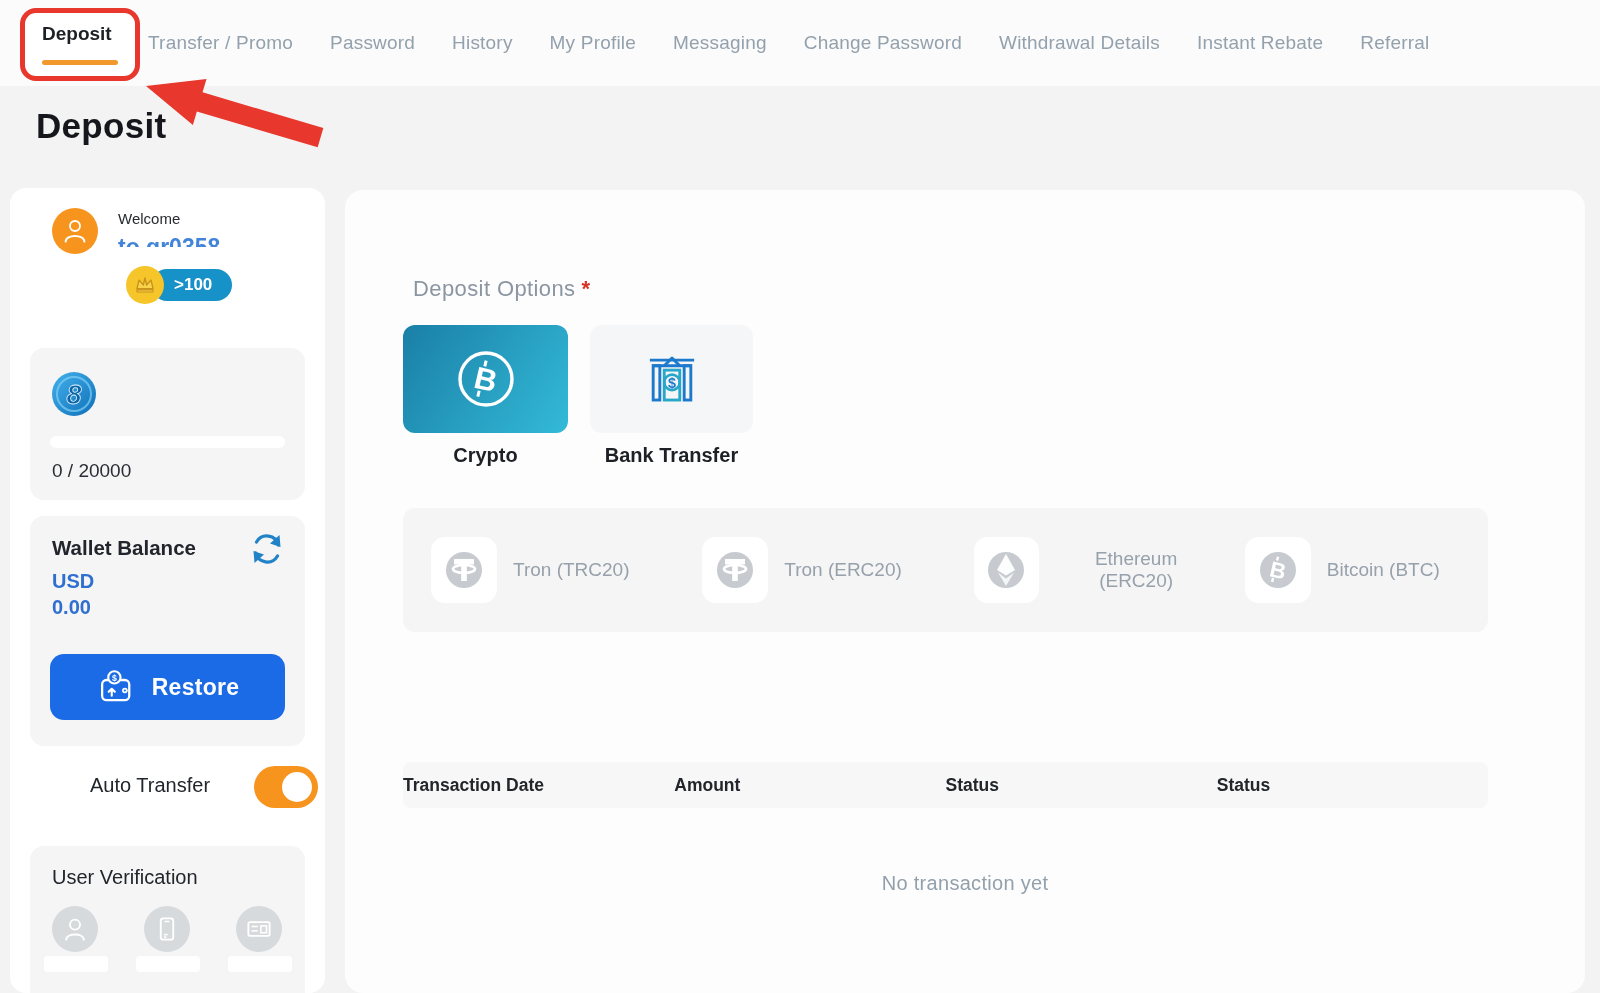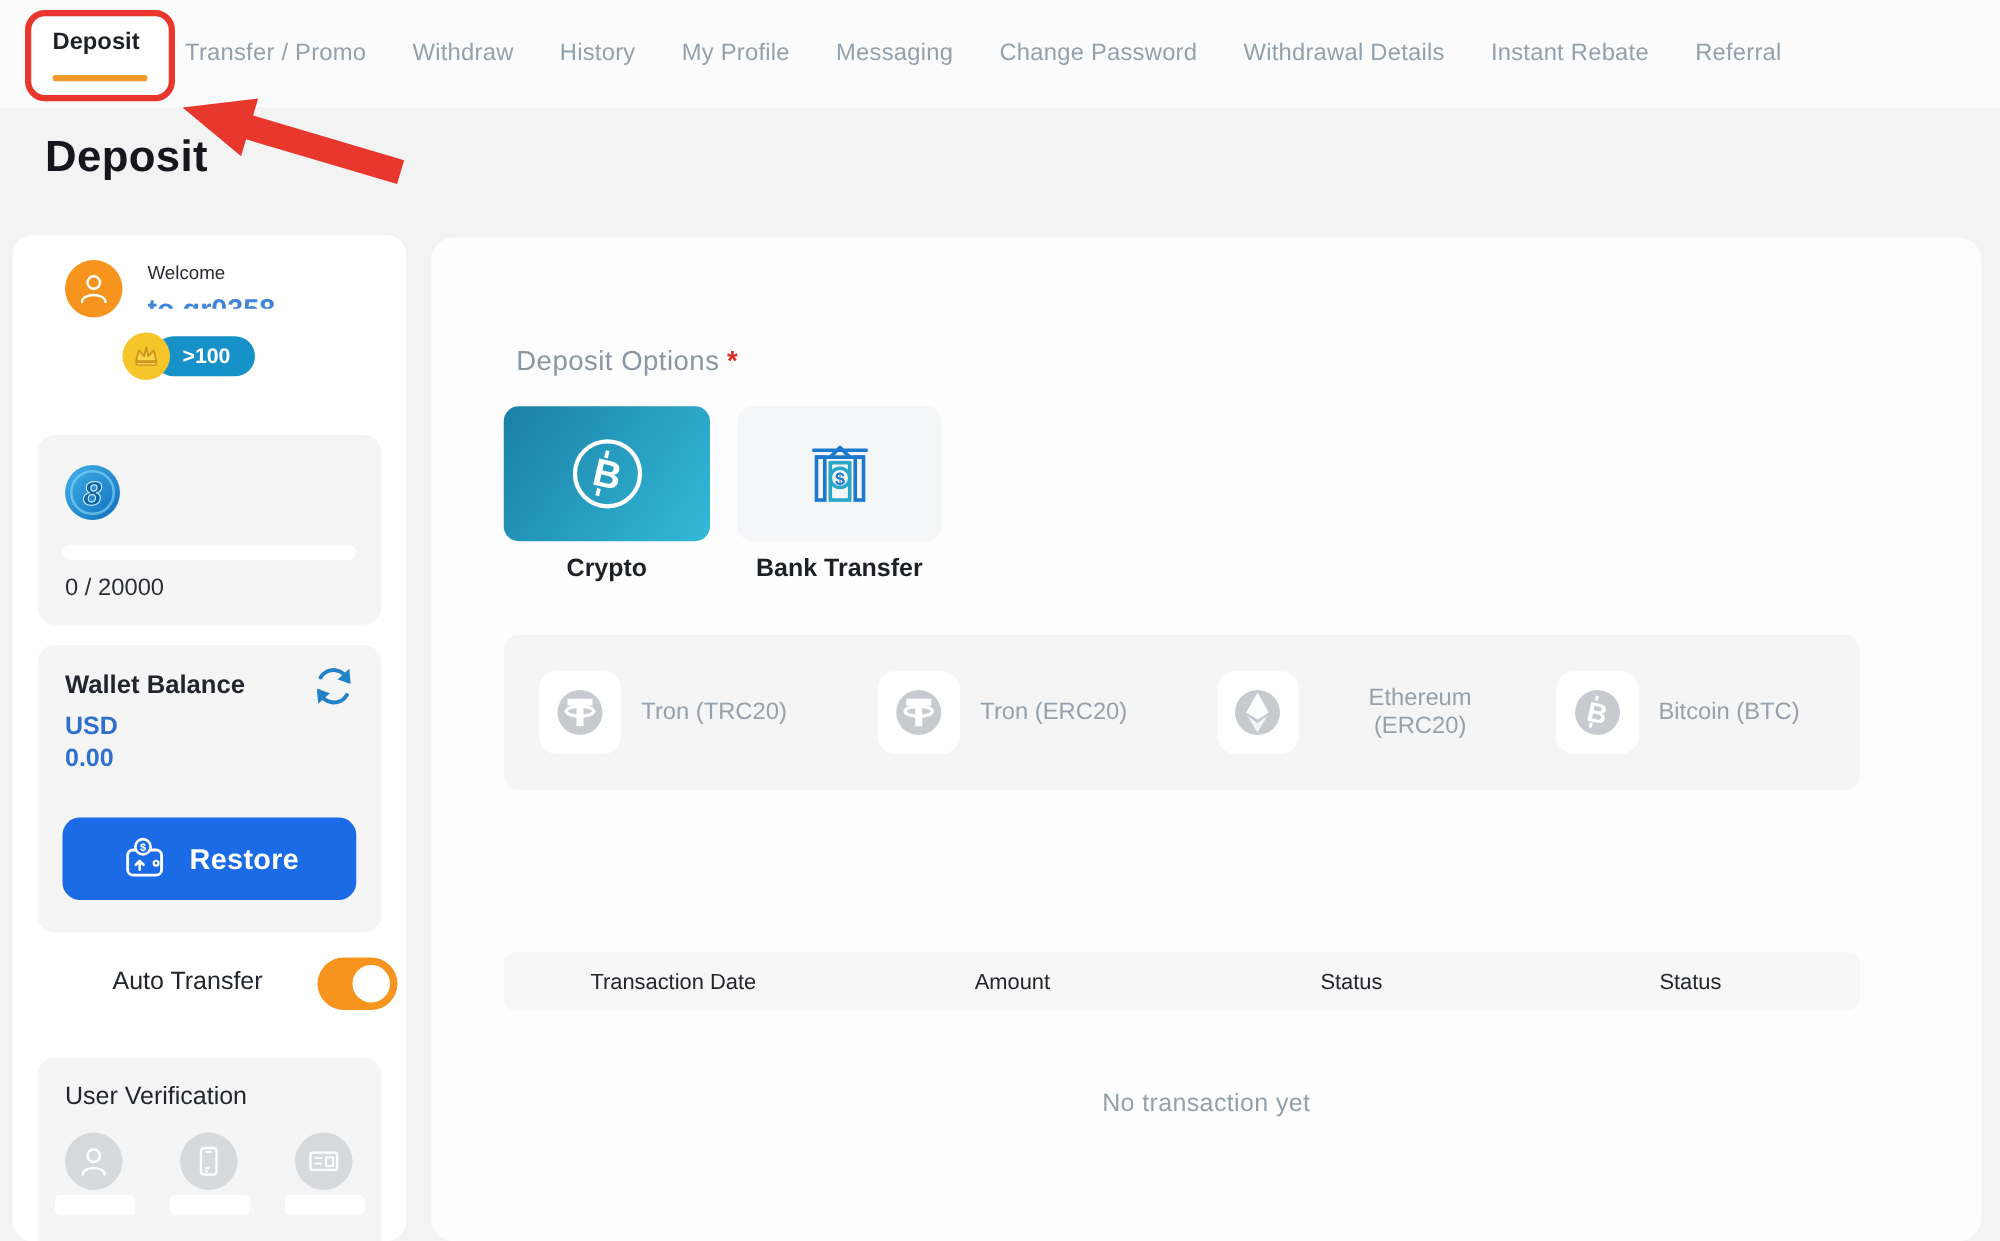"Withdraw" a.nav-item { text: Withdraw -> Password }
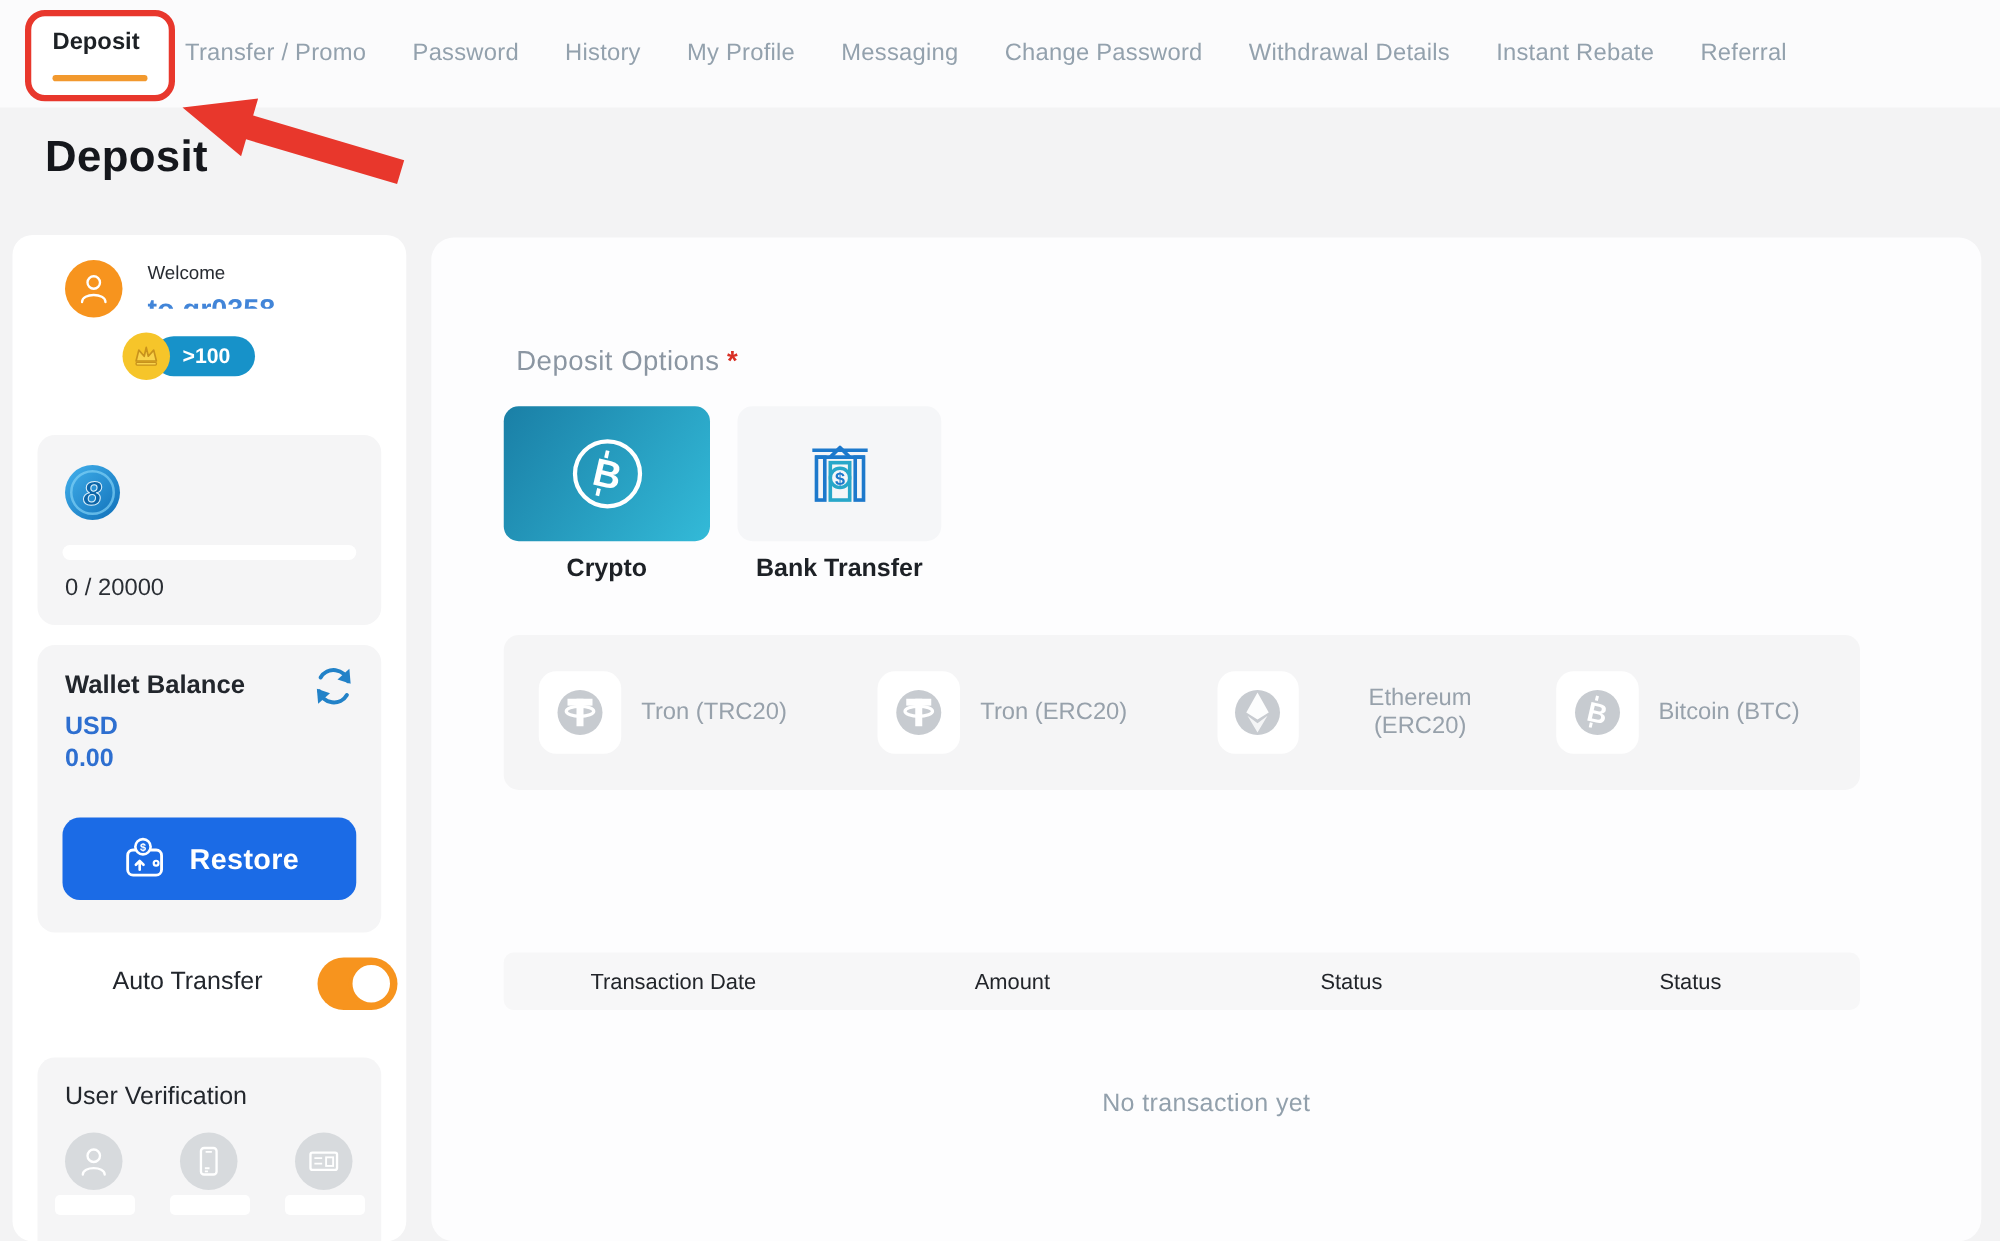">100" .vip-badge { left: 88px -> 116px }
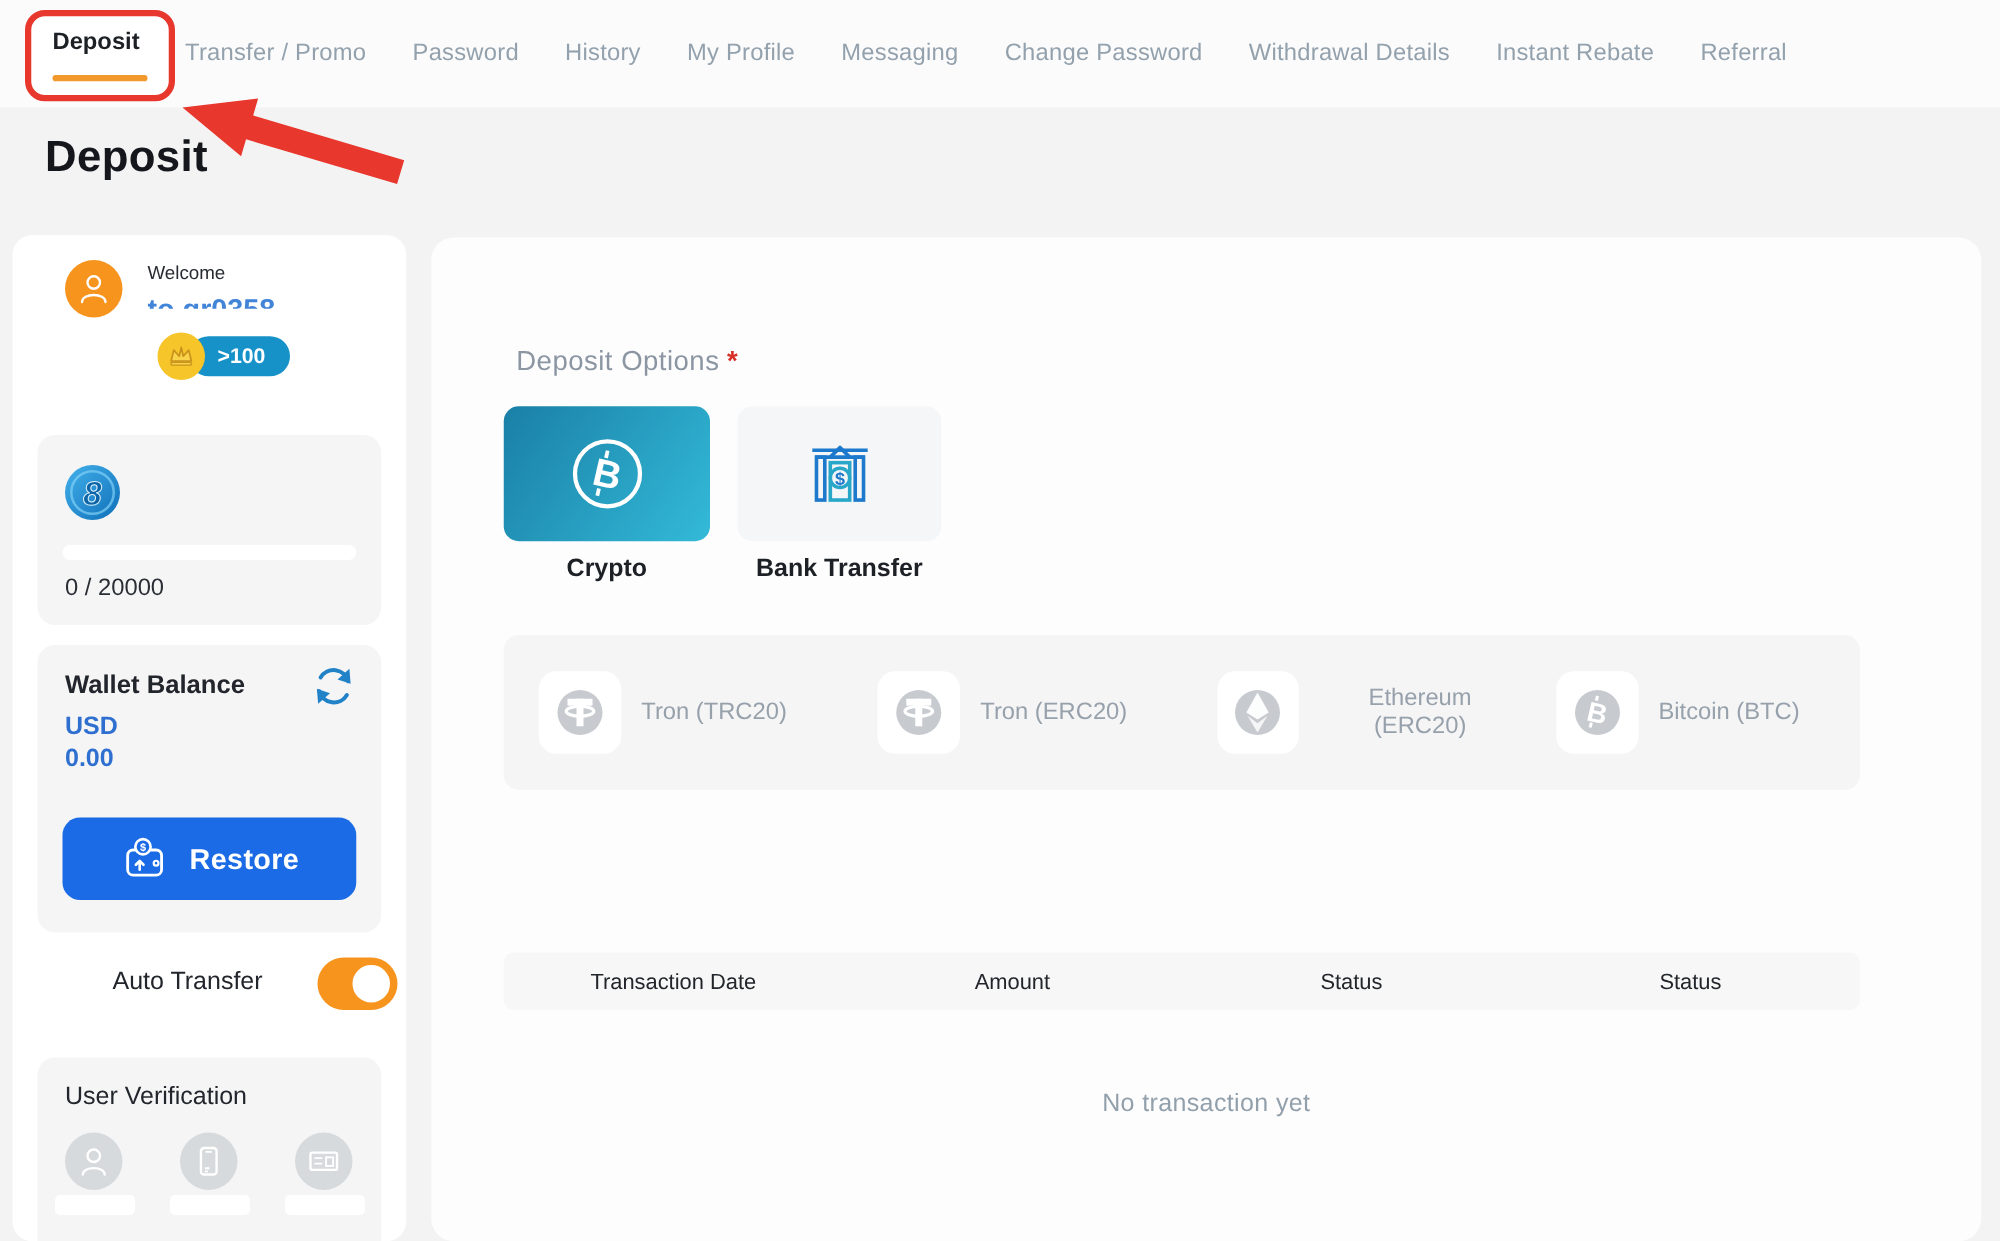"Transaction Date" .tx-header span { font-weight: 400 -> 700; text-align: center -> left }
